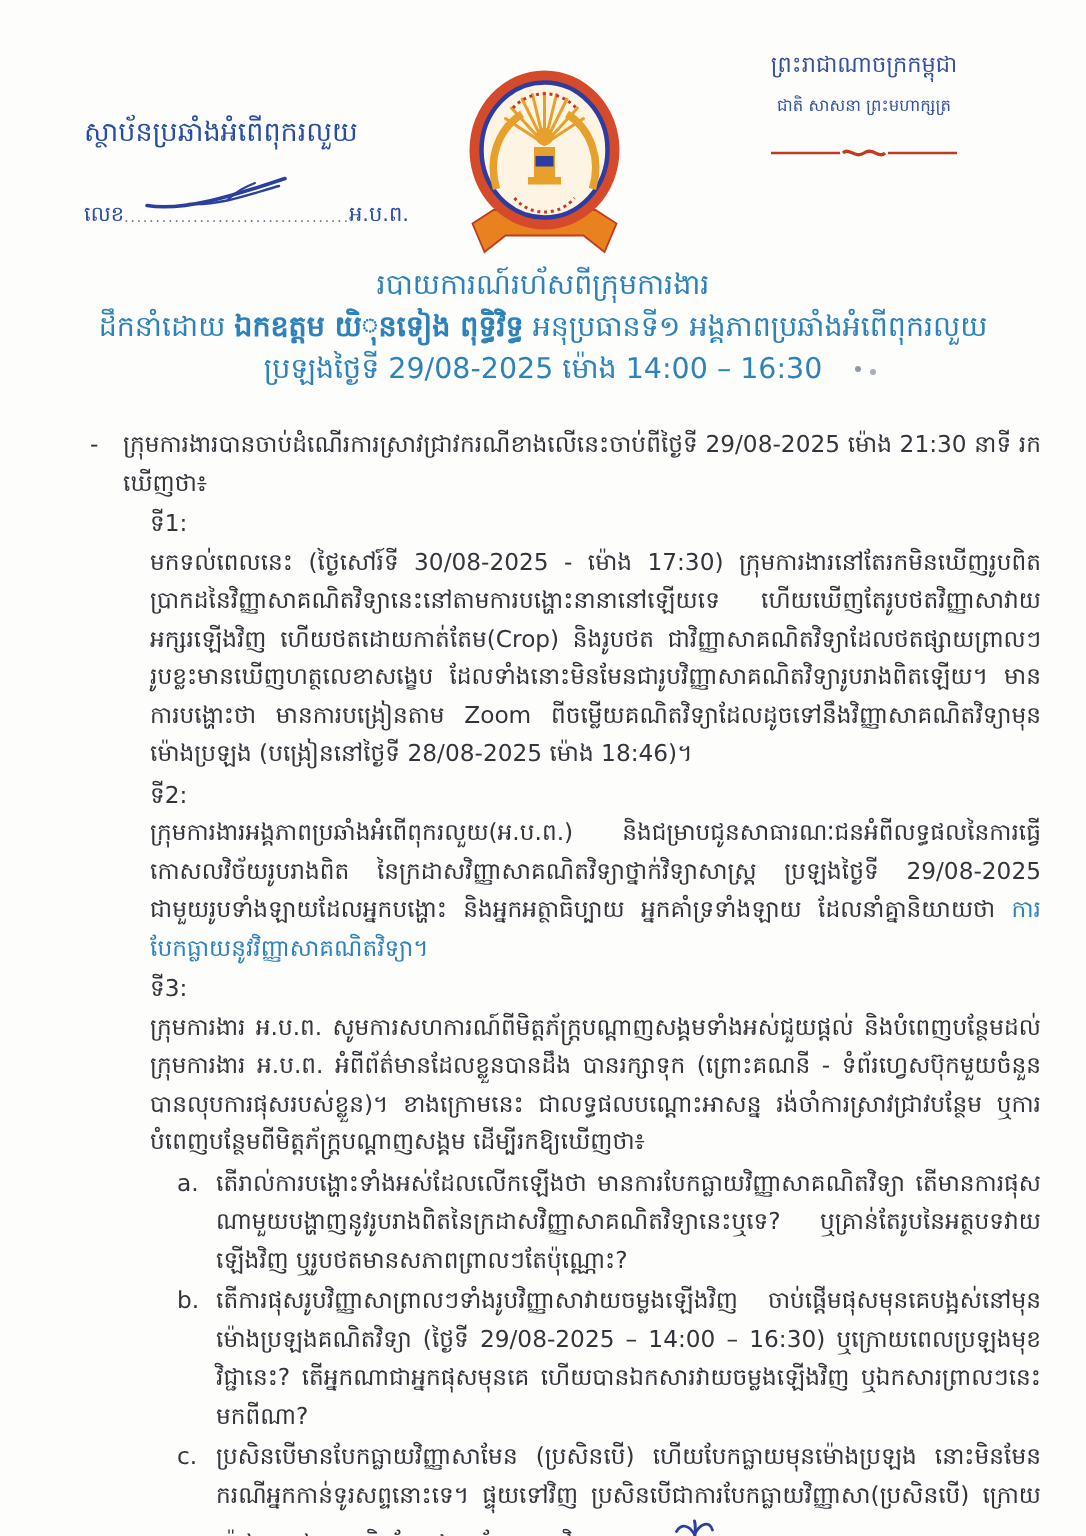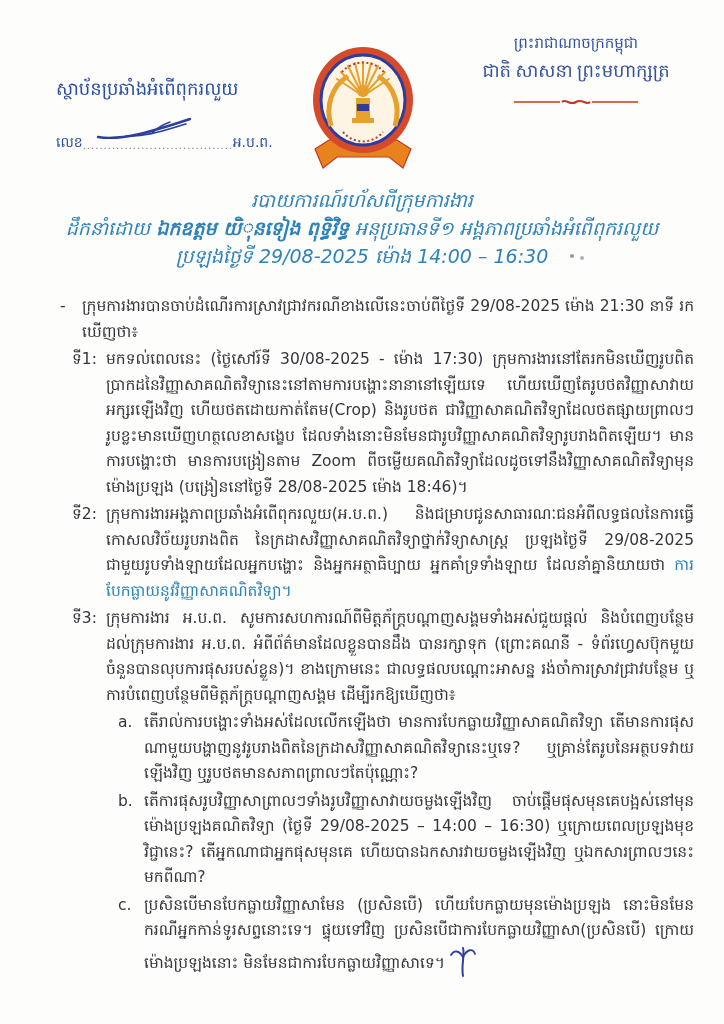"ជាតិ សាសនា ព្រះមហាក្សត្រ" .kg2 { font-family: Liberation Serif, serif -> none; font-size: 18px -> 11px }
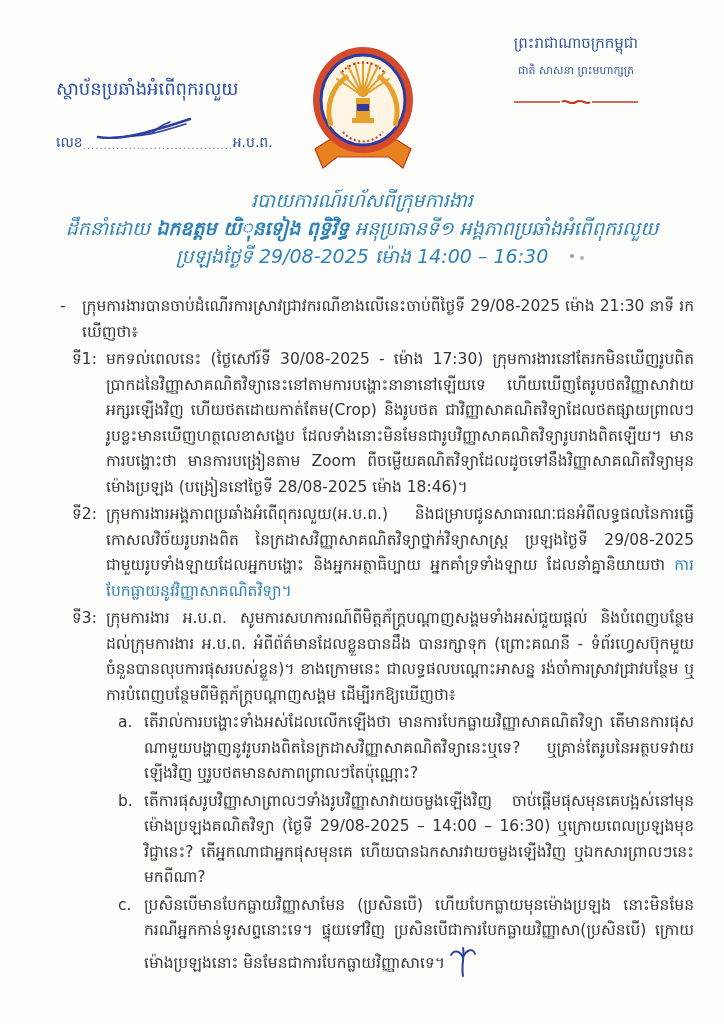"របាយការណ៍រហ័សពីក្រុមការងារ" .title { font-style: italic -> none; margin-top: 18px -> 8px }
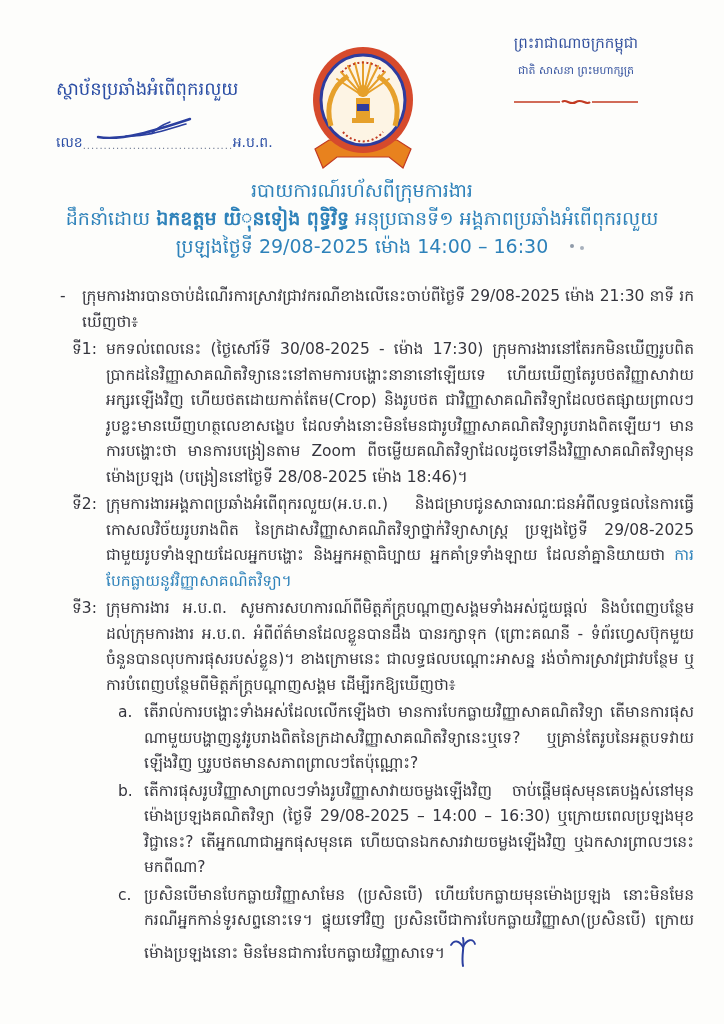"ទី1:" .row-point { flex-direction: none -> column; margin-left: 12px -> 40px }
